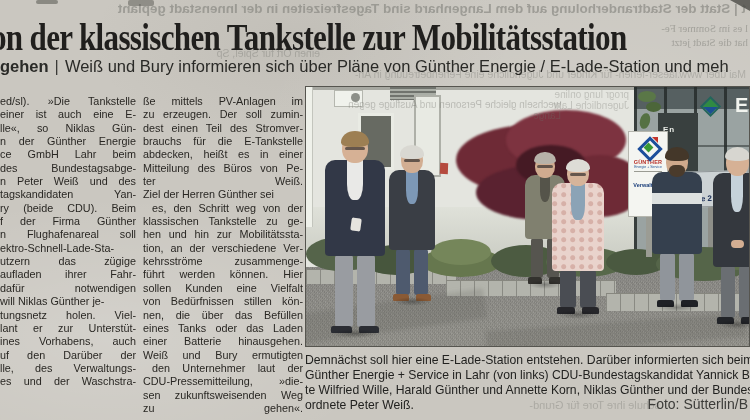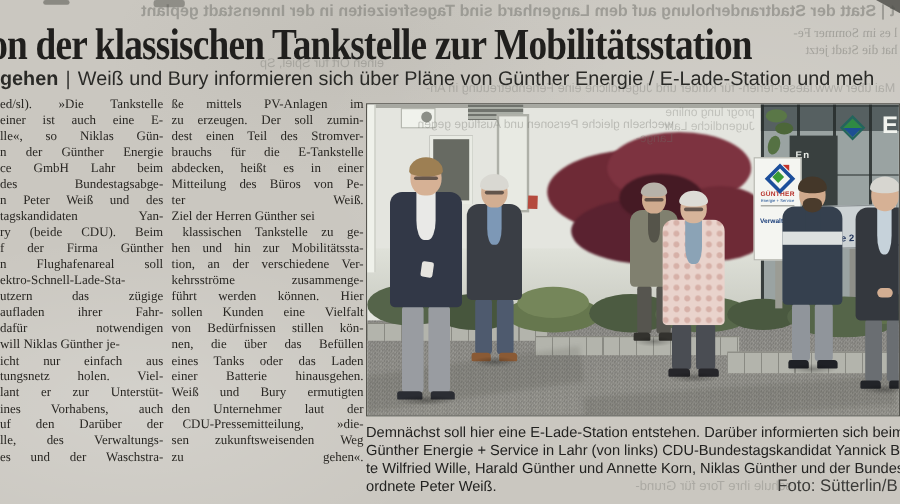"ed/sl). »Die Tankstelle" .col { font-family: Liberation Serif, serif -> Liberation Sans, sans-serif; top: 81px -> 95px }
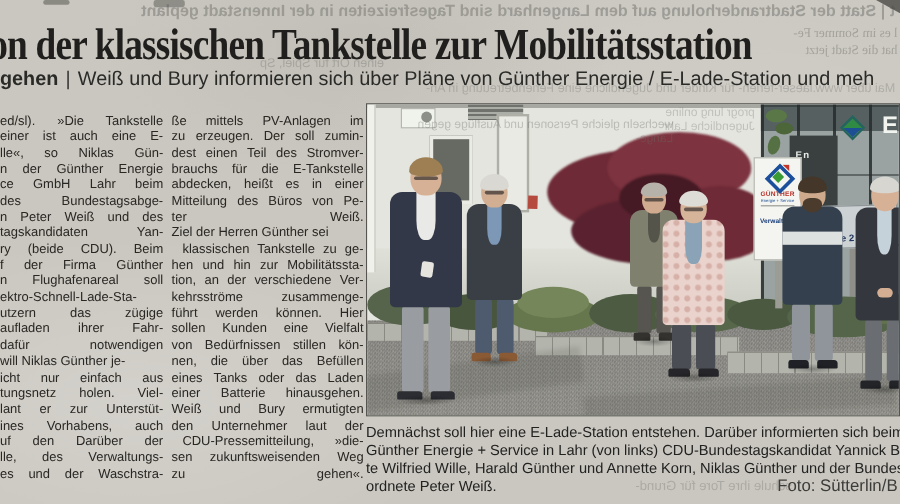"es, den Schritt weg von" div.tline { html: none -> <div>es, den Schritt weg von der</div> }
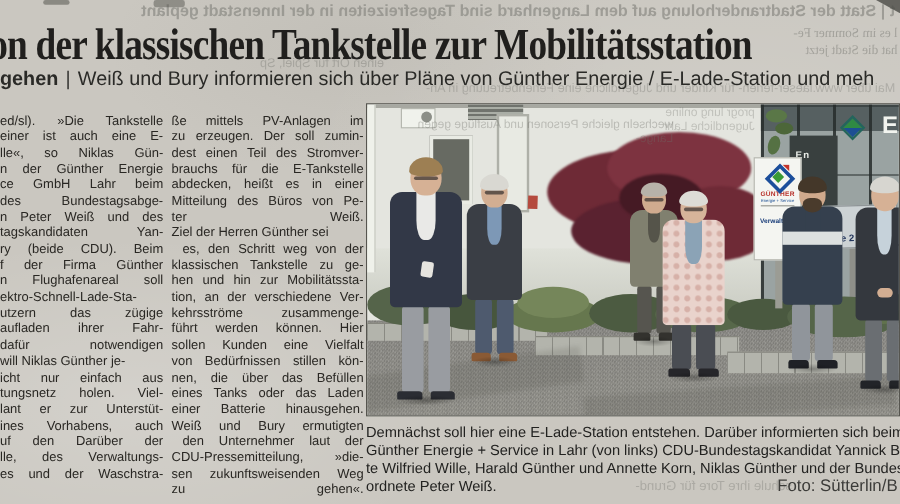"icht nur einfach aus" div.tline { html: <div>icht nur einfach aus</div> -> none }
